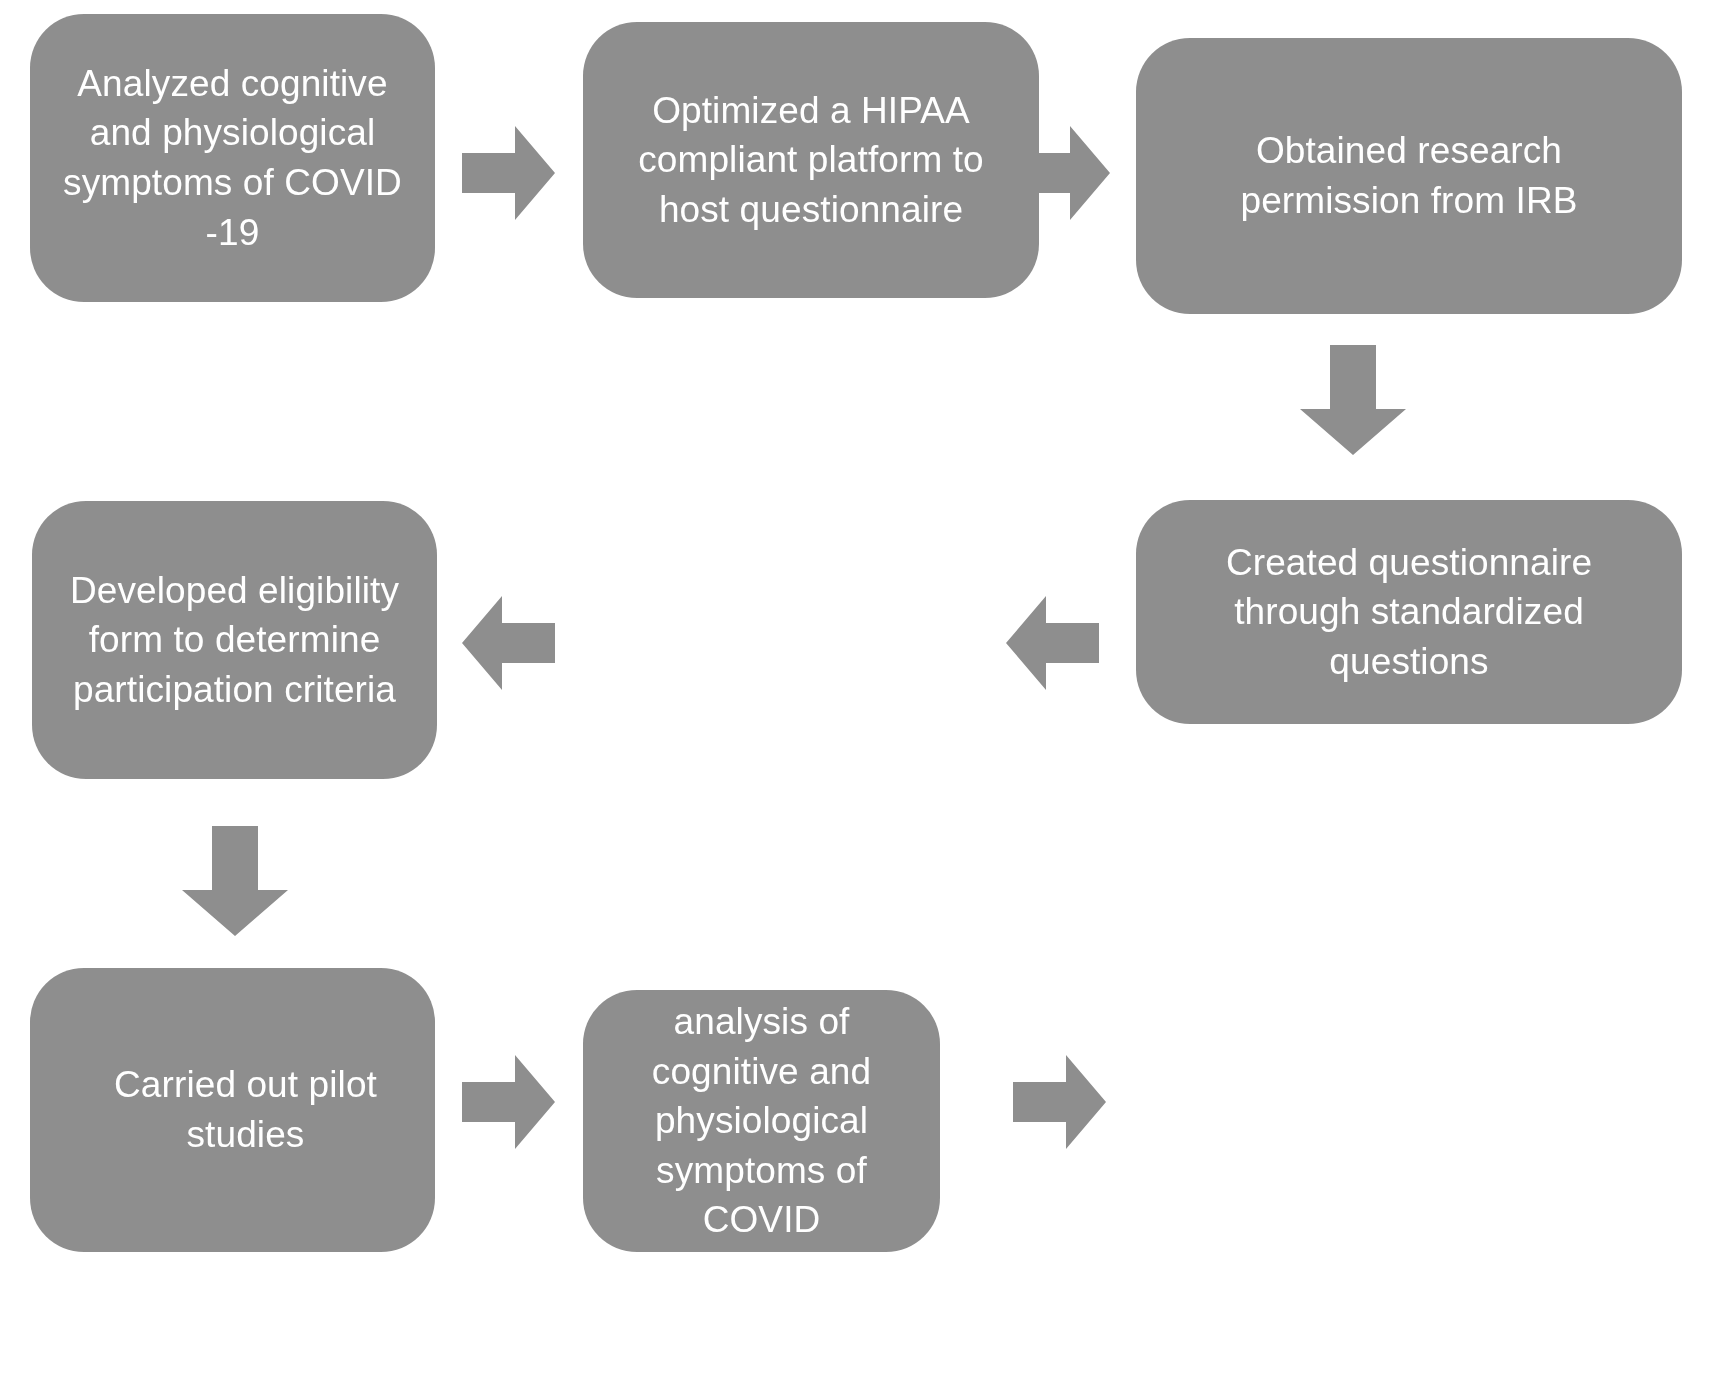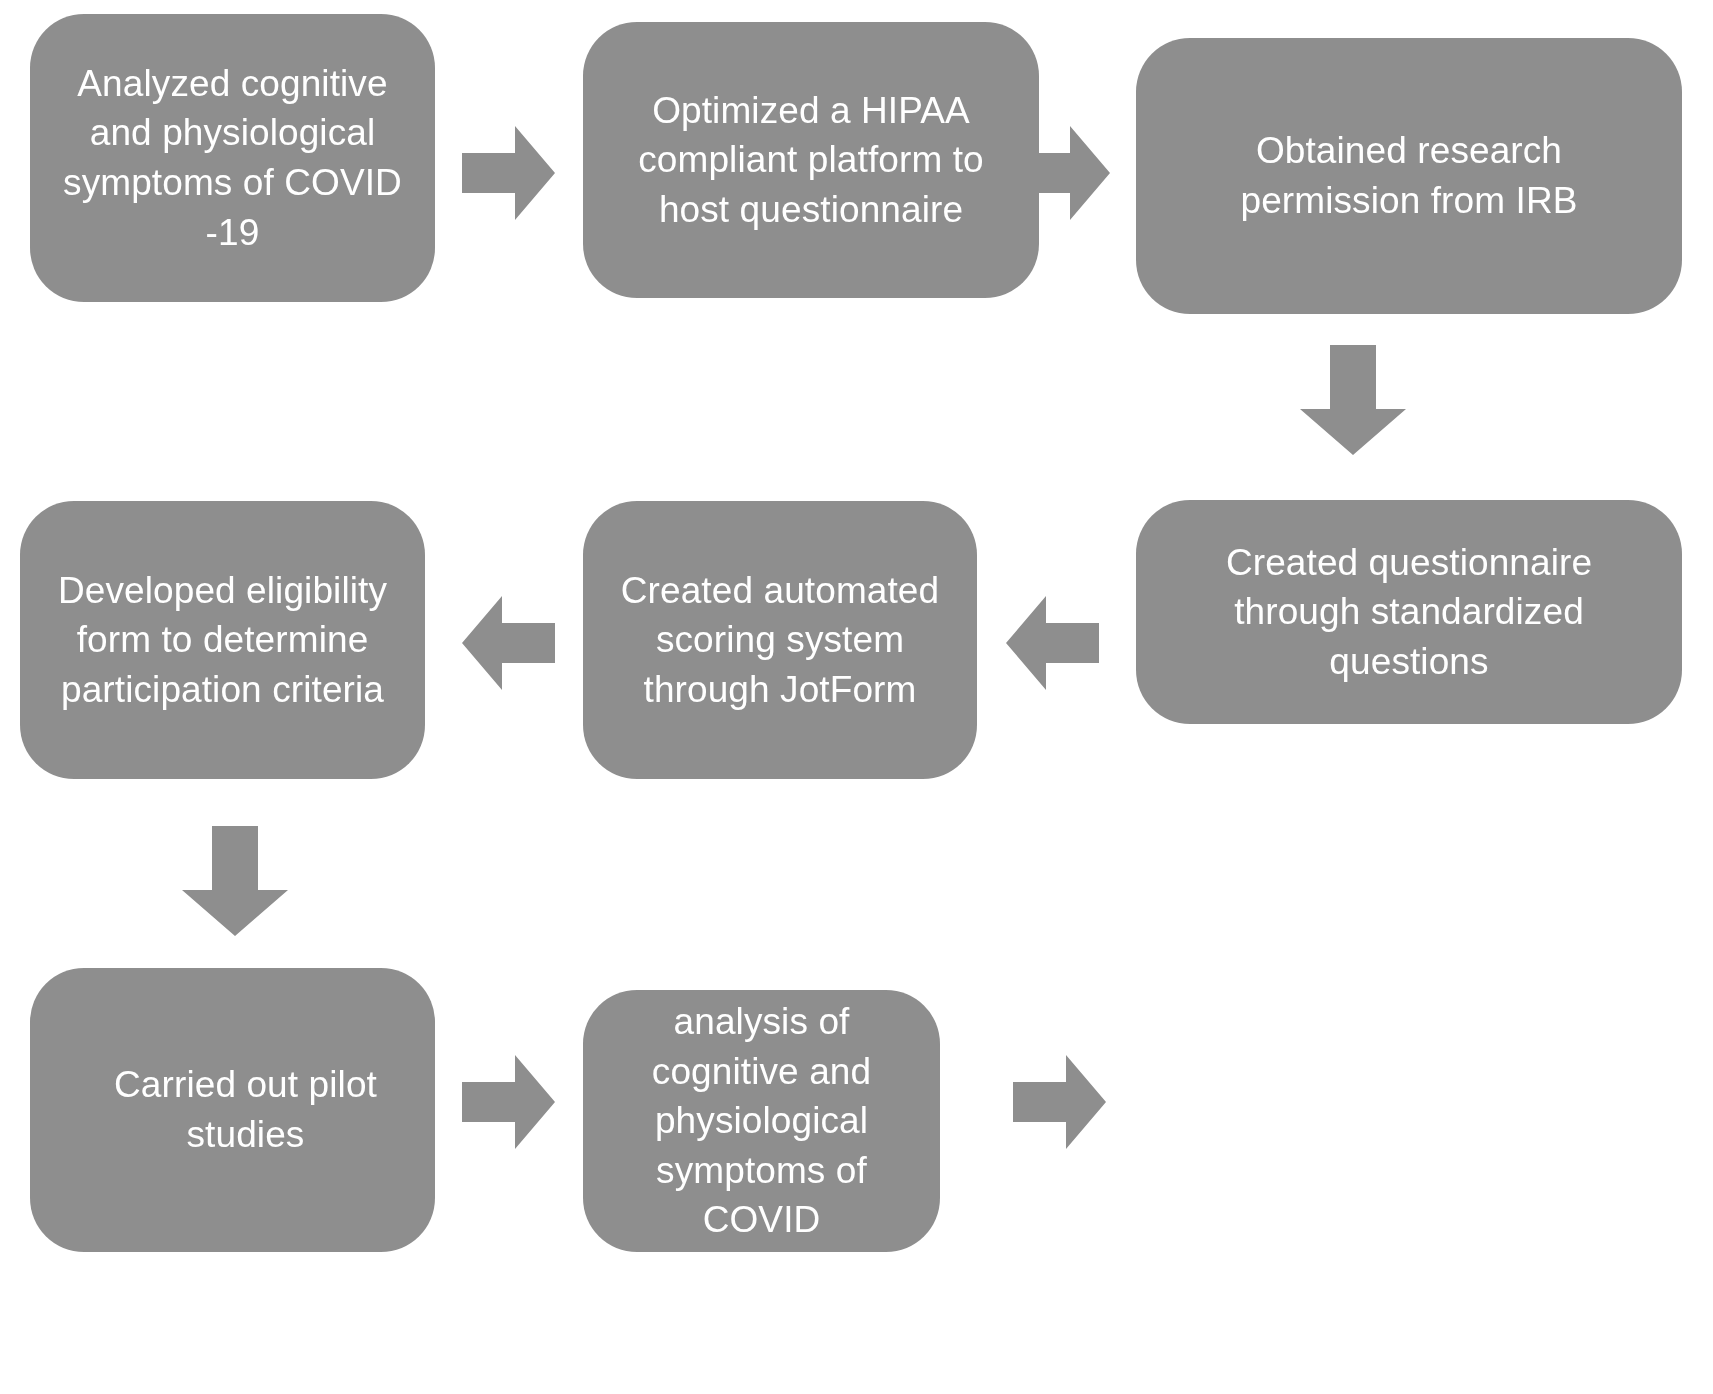"Developed eligibility" .n4 { left: 20px -> 32px }
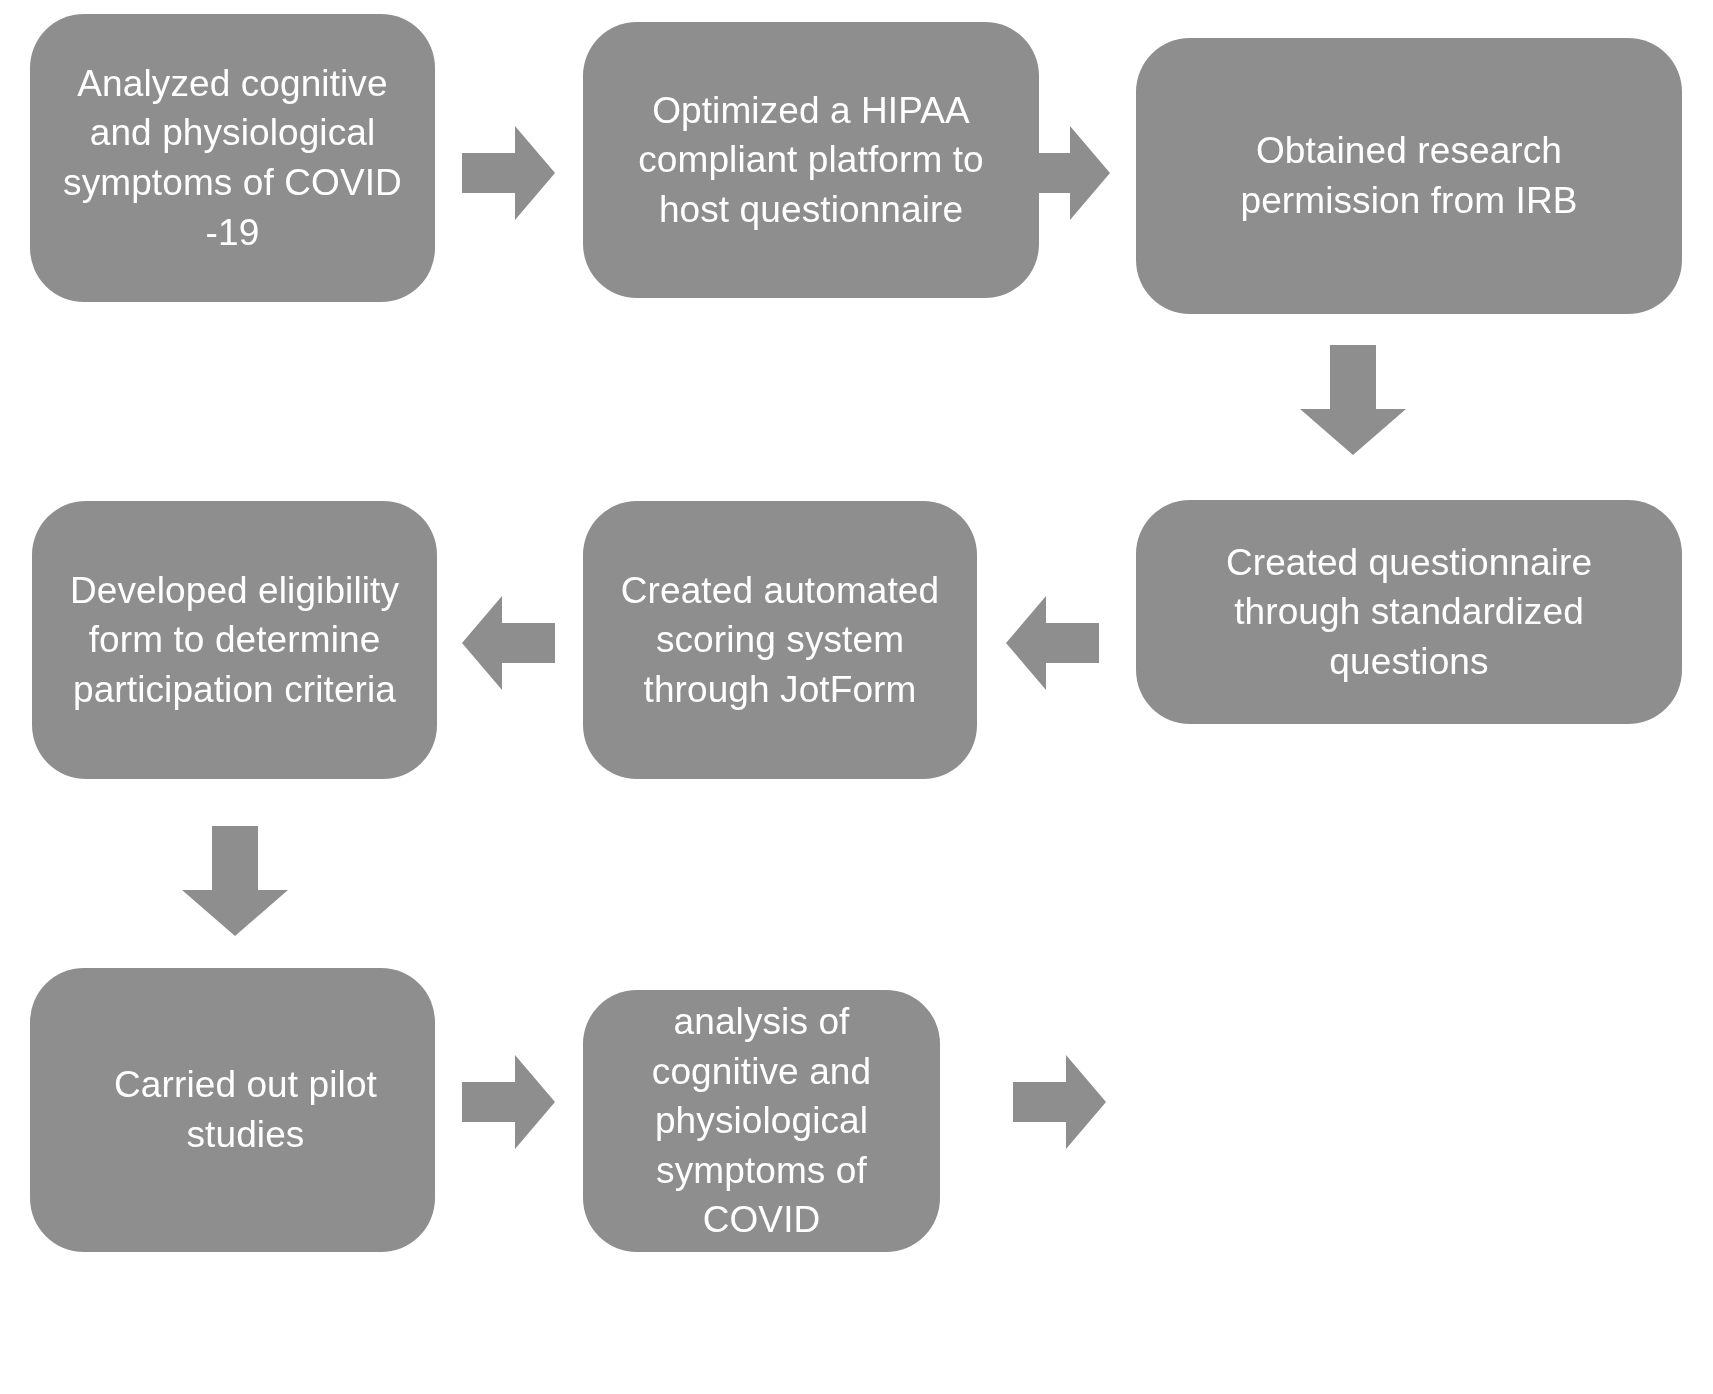"Created automated" div.node { html: <div> <span>Created automated scoring system through JotForm</span> </div> -> none }
